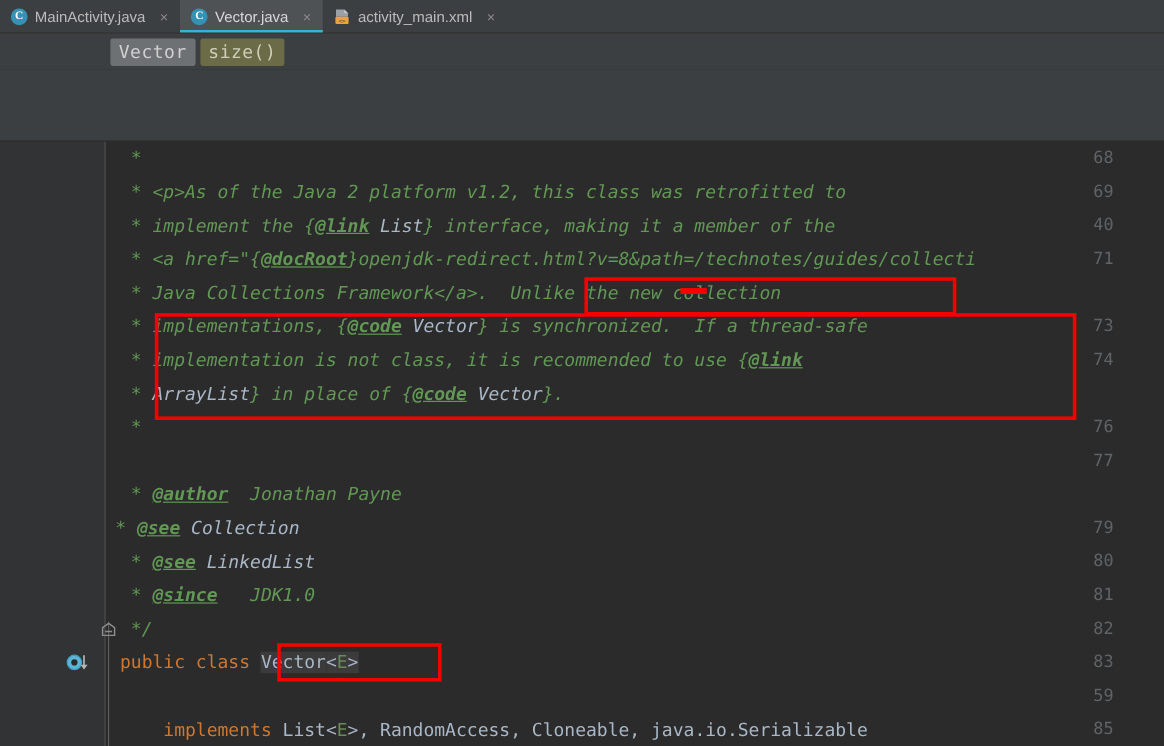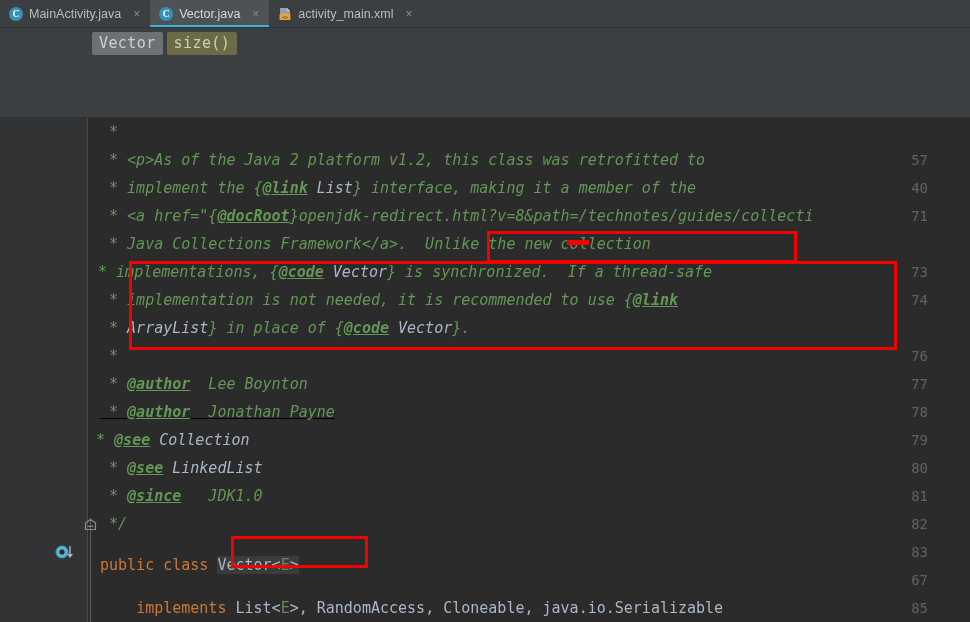"68" div.lnum { html: none -> <div>68</div> }
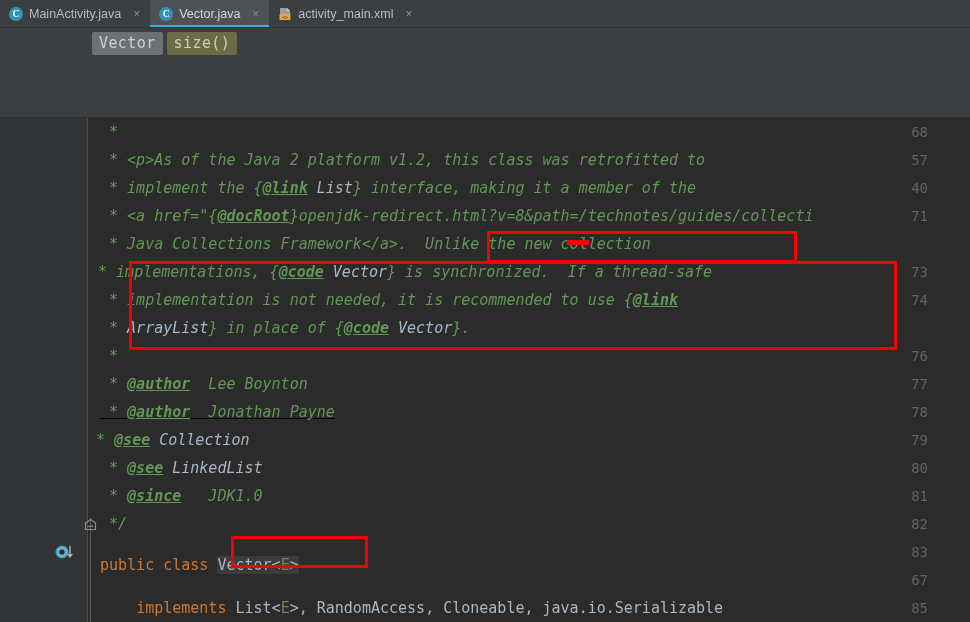"57" div.lnum { text: 57 -> 69 }
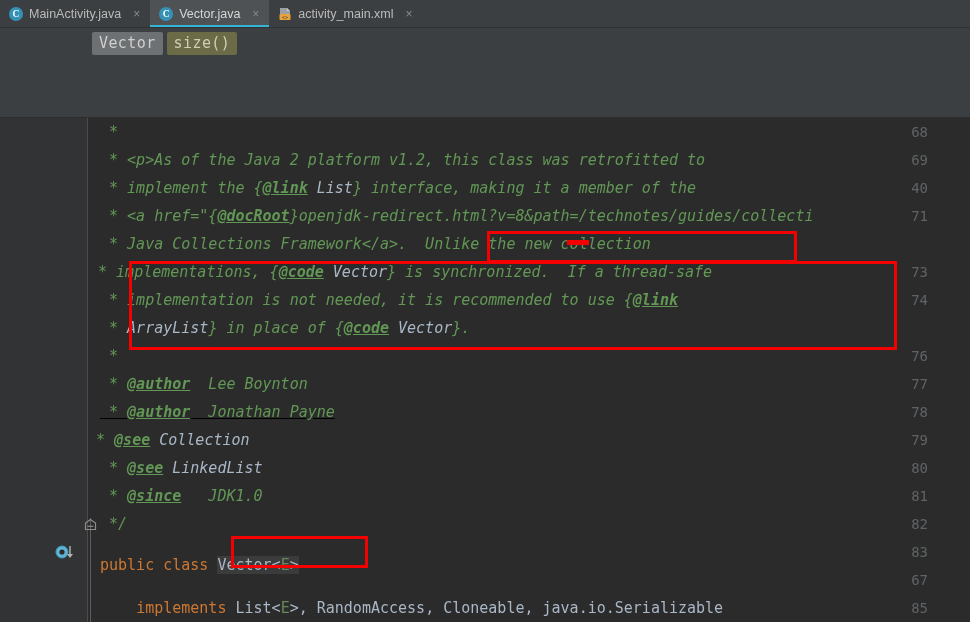"* implementations, {@code Vector} is" div.code { left: 78px -> 89px }
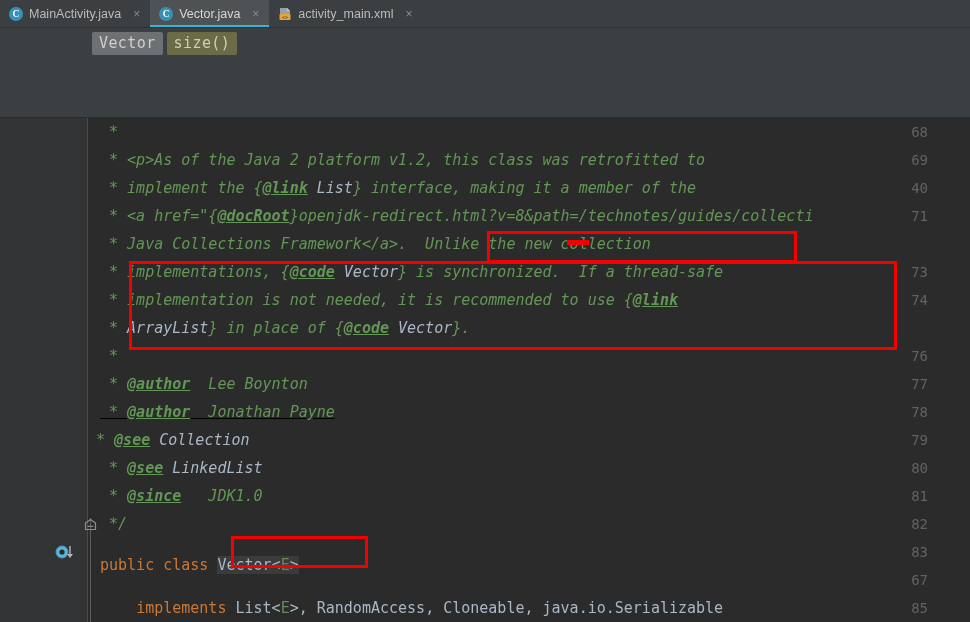"* implementation is not needed," span.cmt { text: needed -> class }
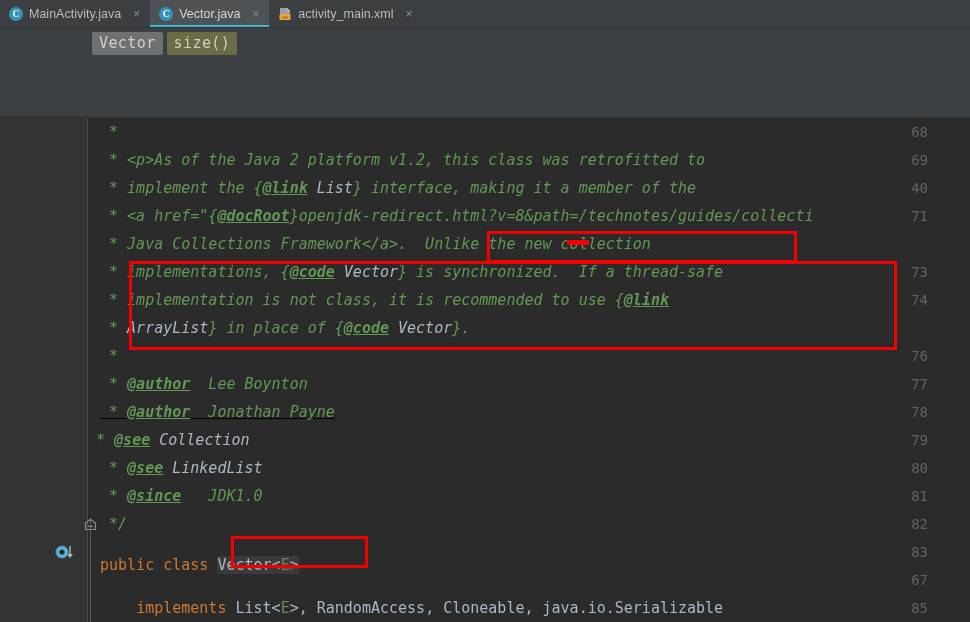"* @author Lee Boynton" div.code { html: <div><span> * </span><span>@author</span><span> Lee Boynton</span></div> -> none }
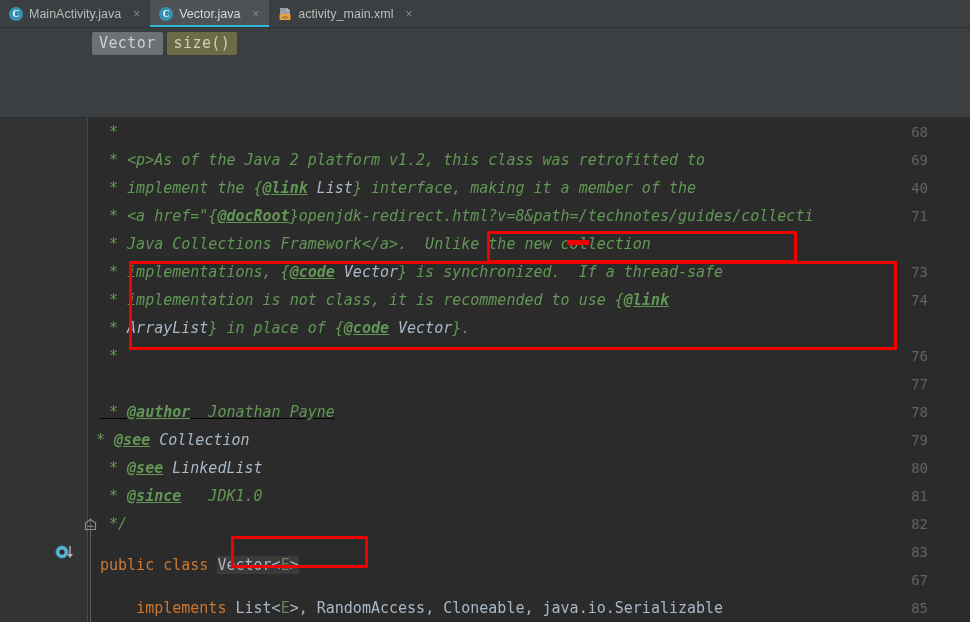"* @author Jonathan Payne" div.code { text-decoration: underline -> none }
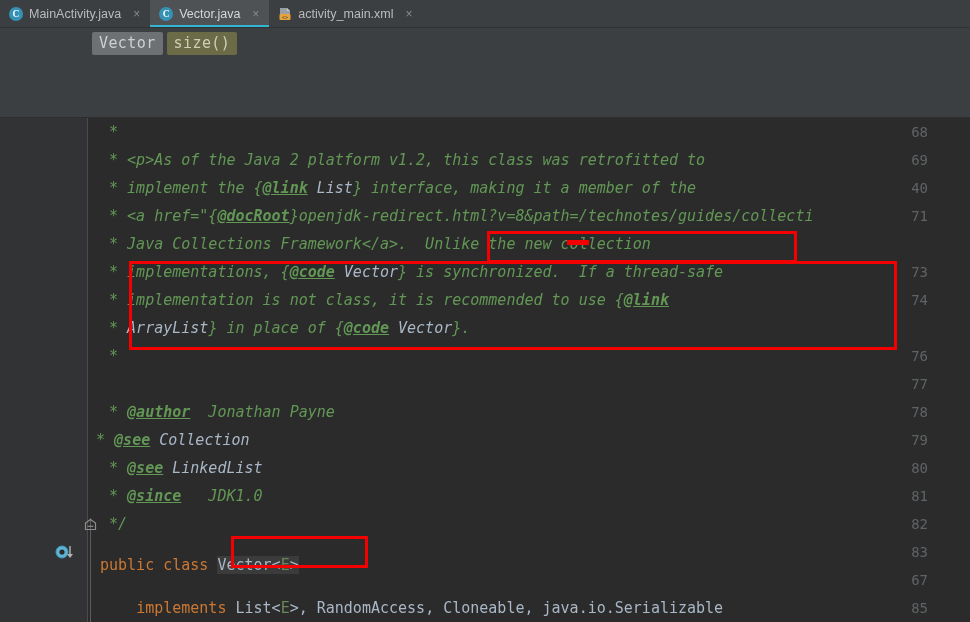"78" div.lnum { html: <div>78</div> -> none }
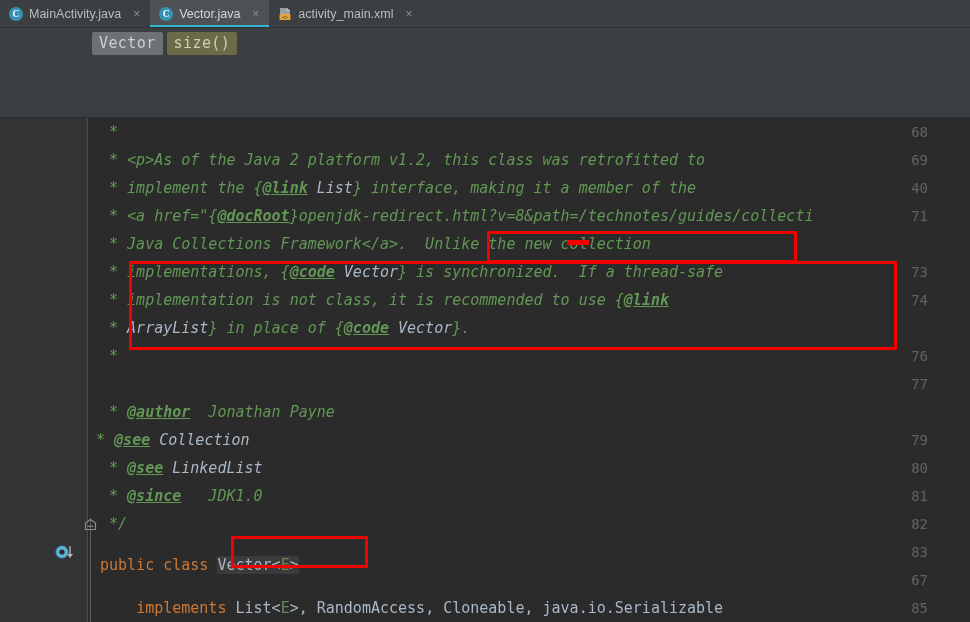"public class Vector<E>" div.code { margin-top: 13px -> none }
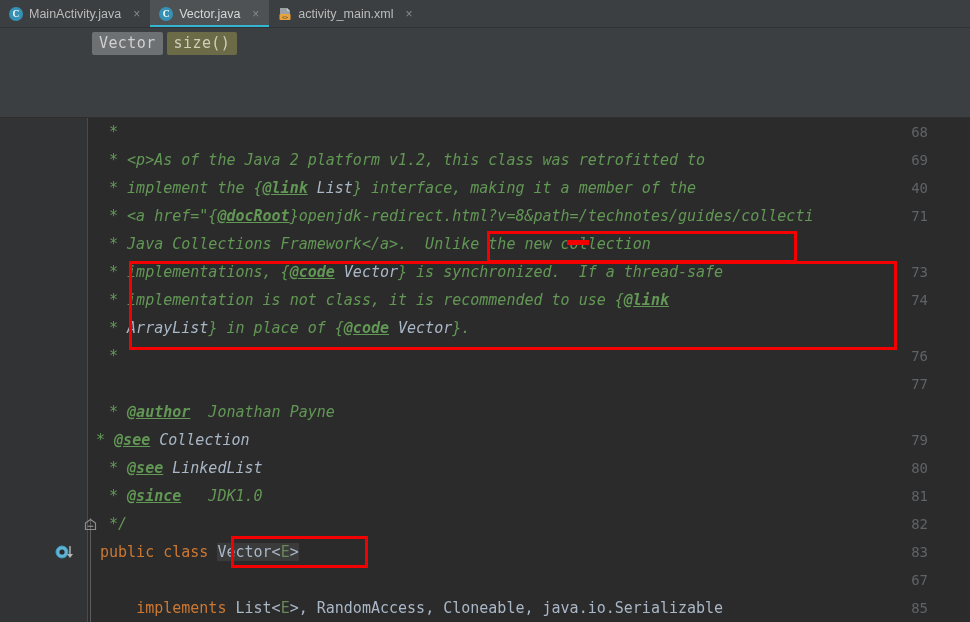"67" div.lnum { text: 67 -> 59 }
